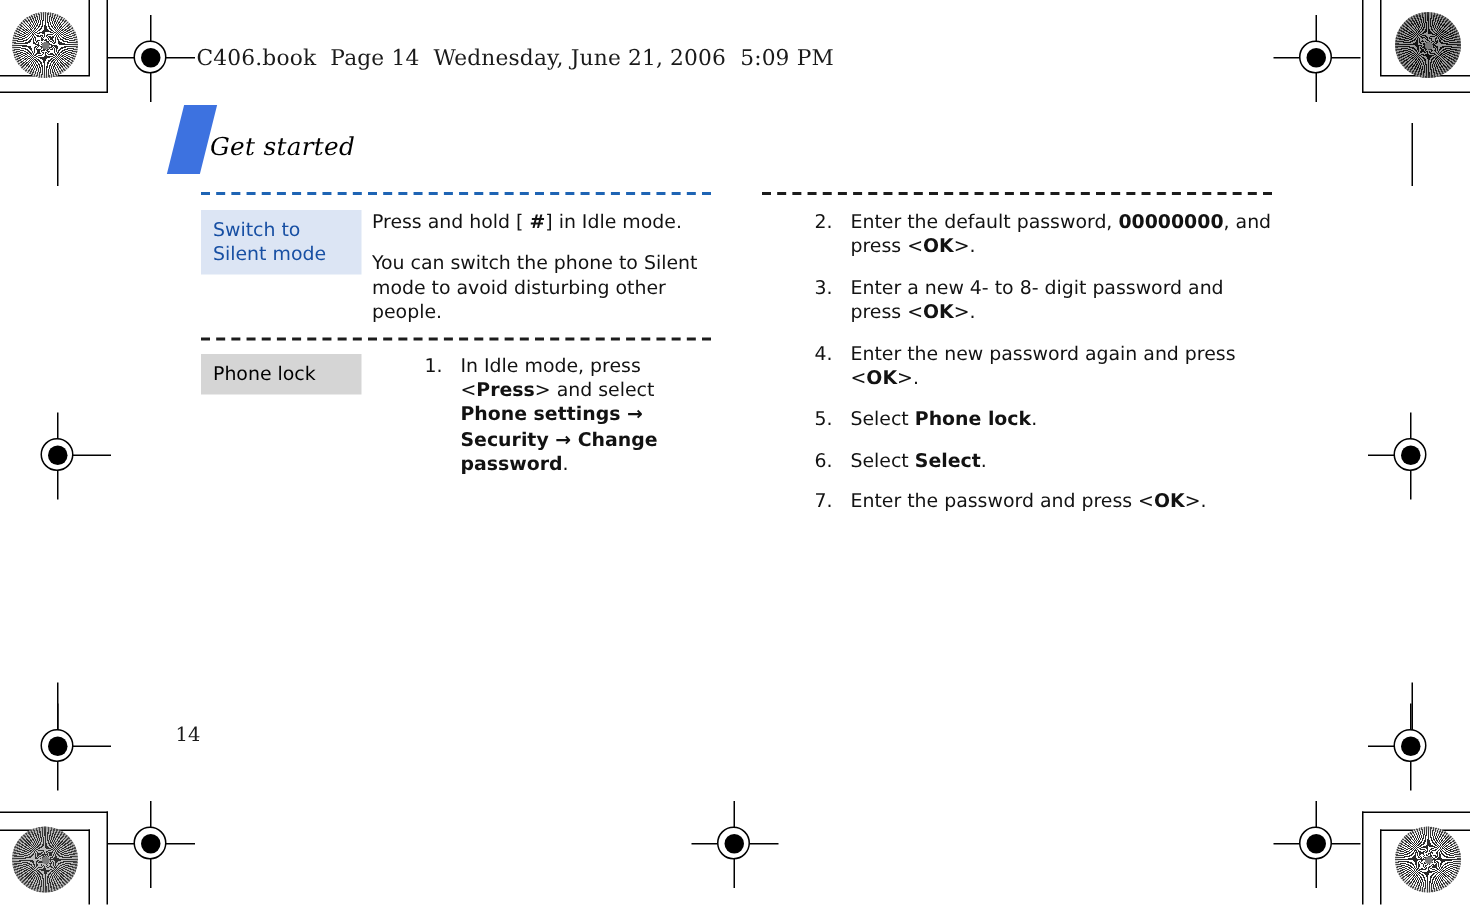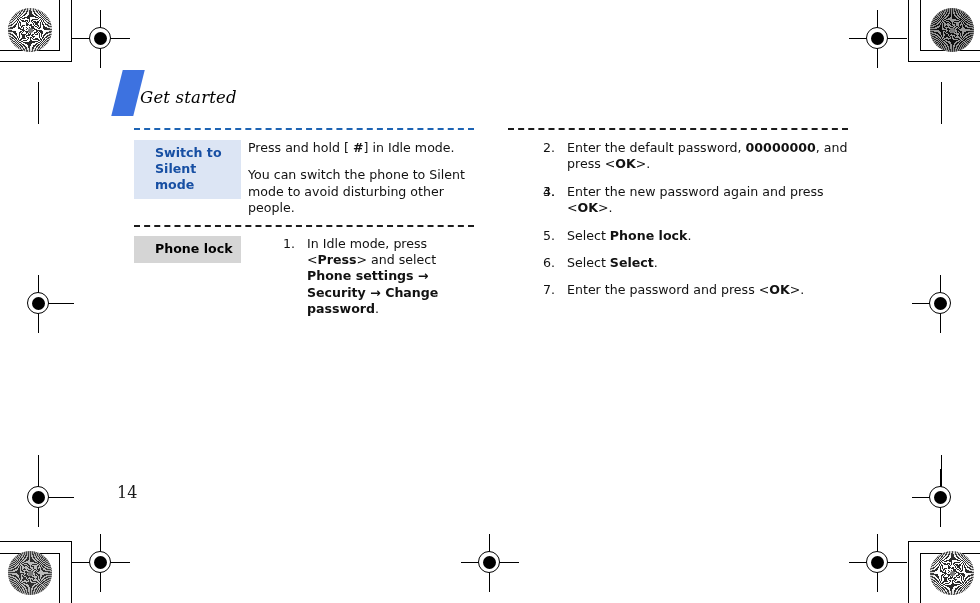"C406.book Page 14 Wednesday, June" div.runhead { html: none -> <div>C406.book Page 14 Wednesday, June 21, 2006 5:09 PM</div> }
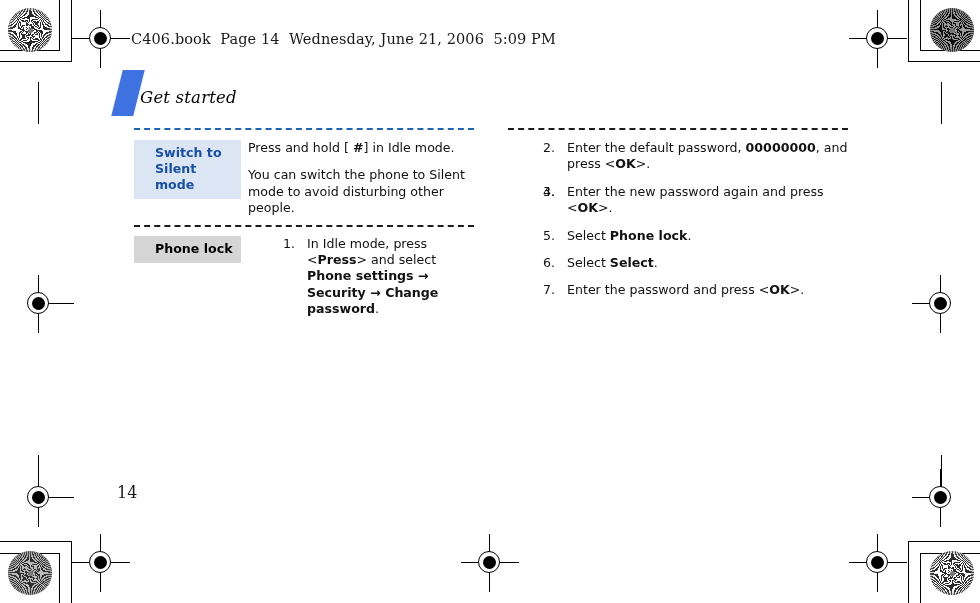"Switch to Silent mode" .label-cell { font-weight: bold -> normal; padding: 5px 6px 6px 21px -> 5px 6px 6px 8px }
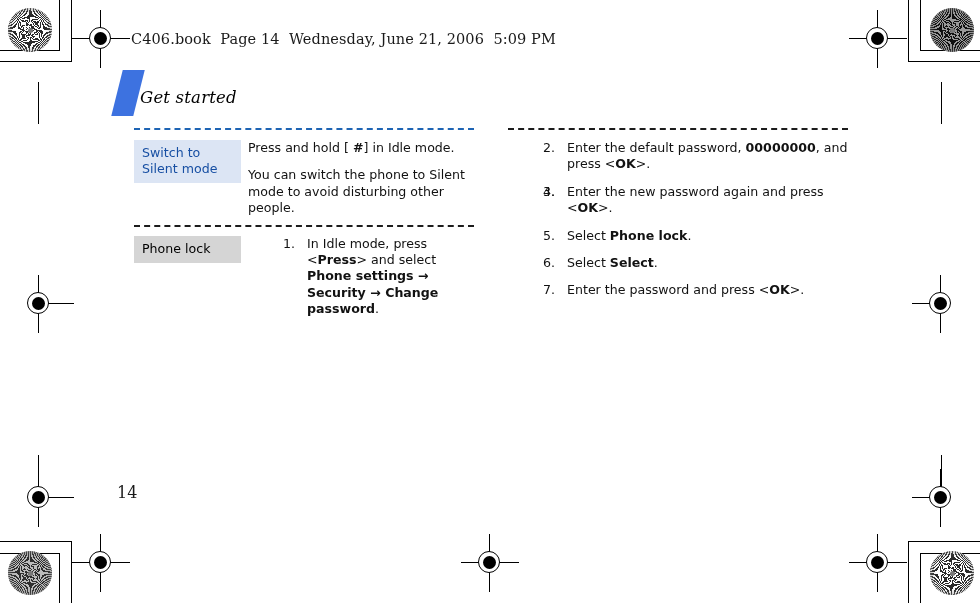"Enter a new 4- to" span { html: none -> <span><span>Enter a new 4- to 8- digit password and press &lt;</span><b>OK</b><span>&gt;.</span></span> }
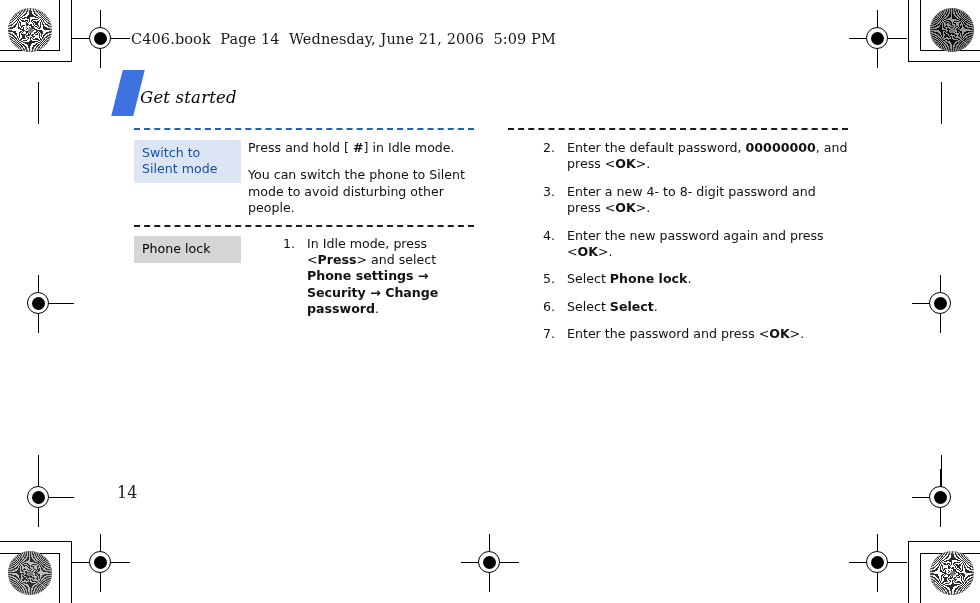"14" .folio { font-size: 16px -> 13px }
